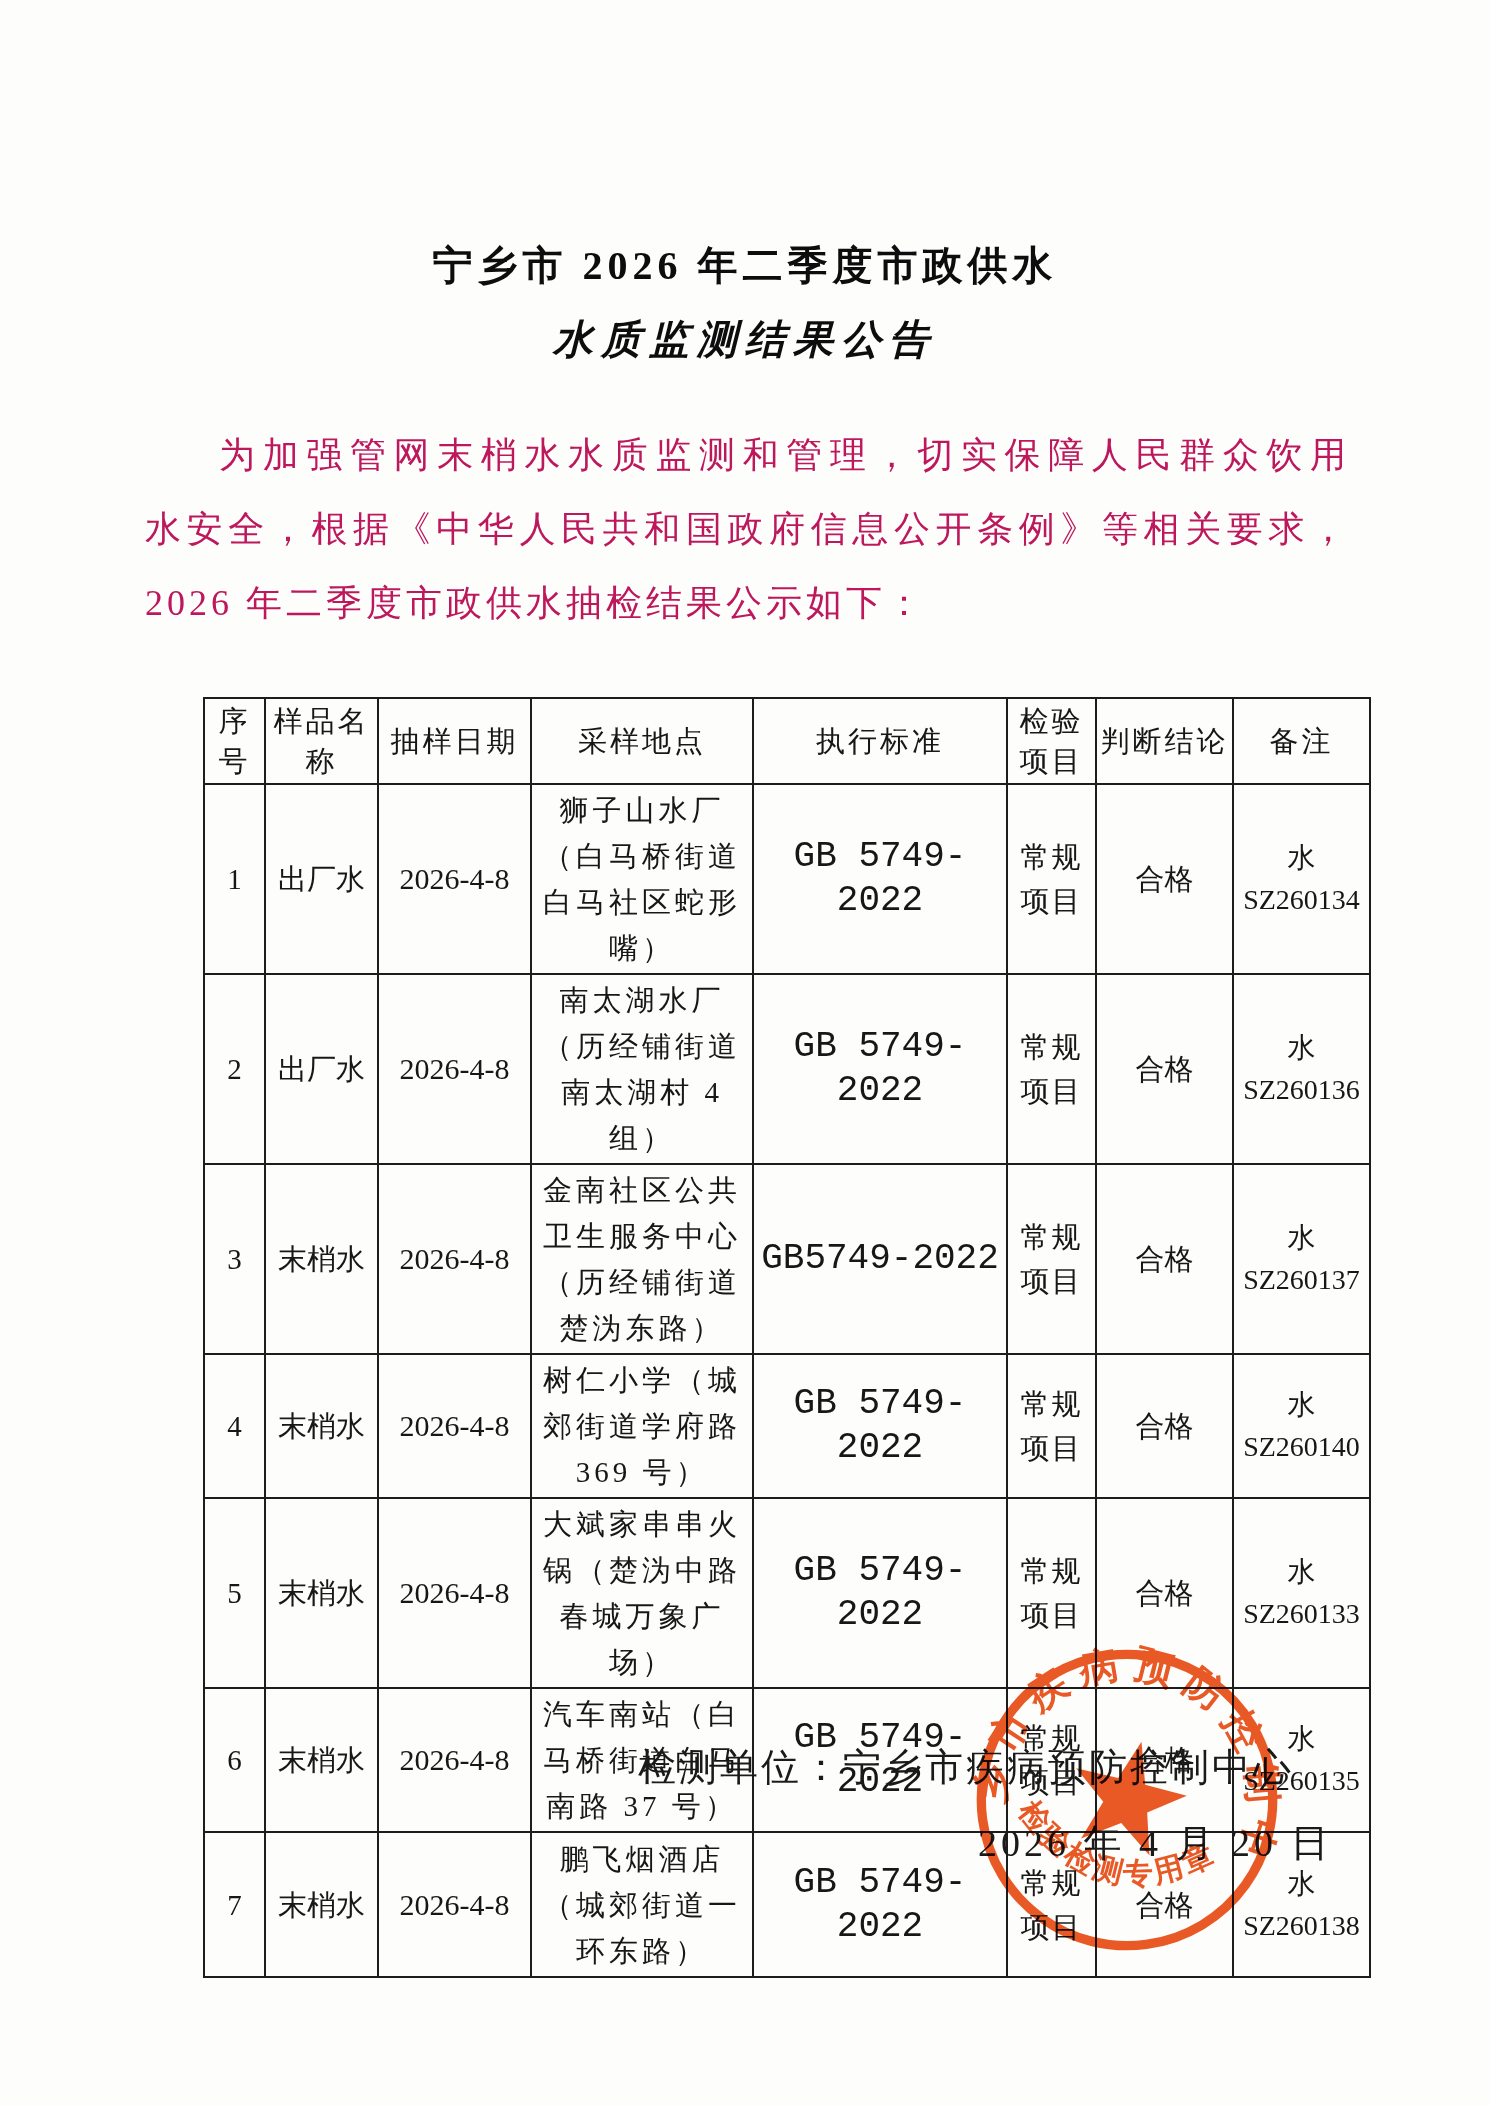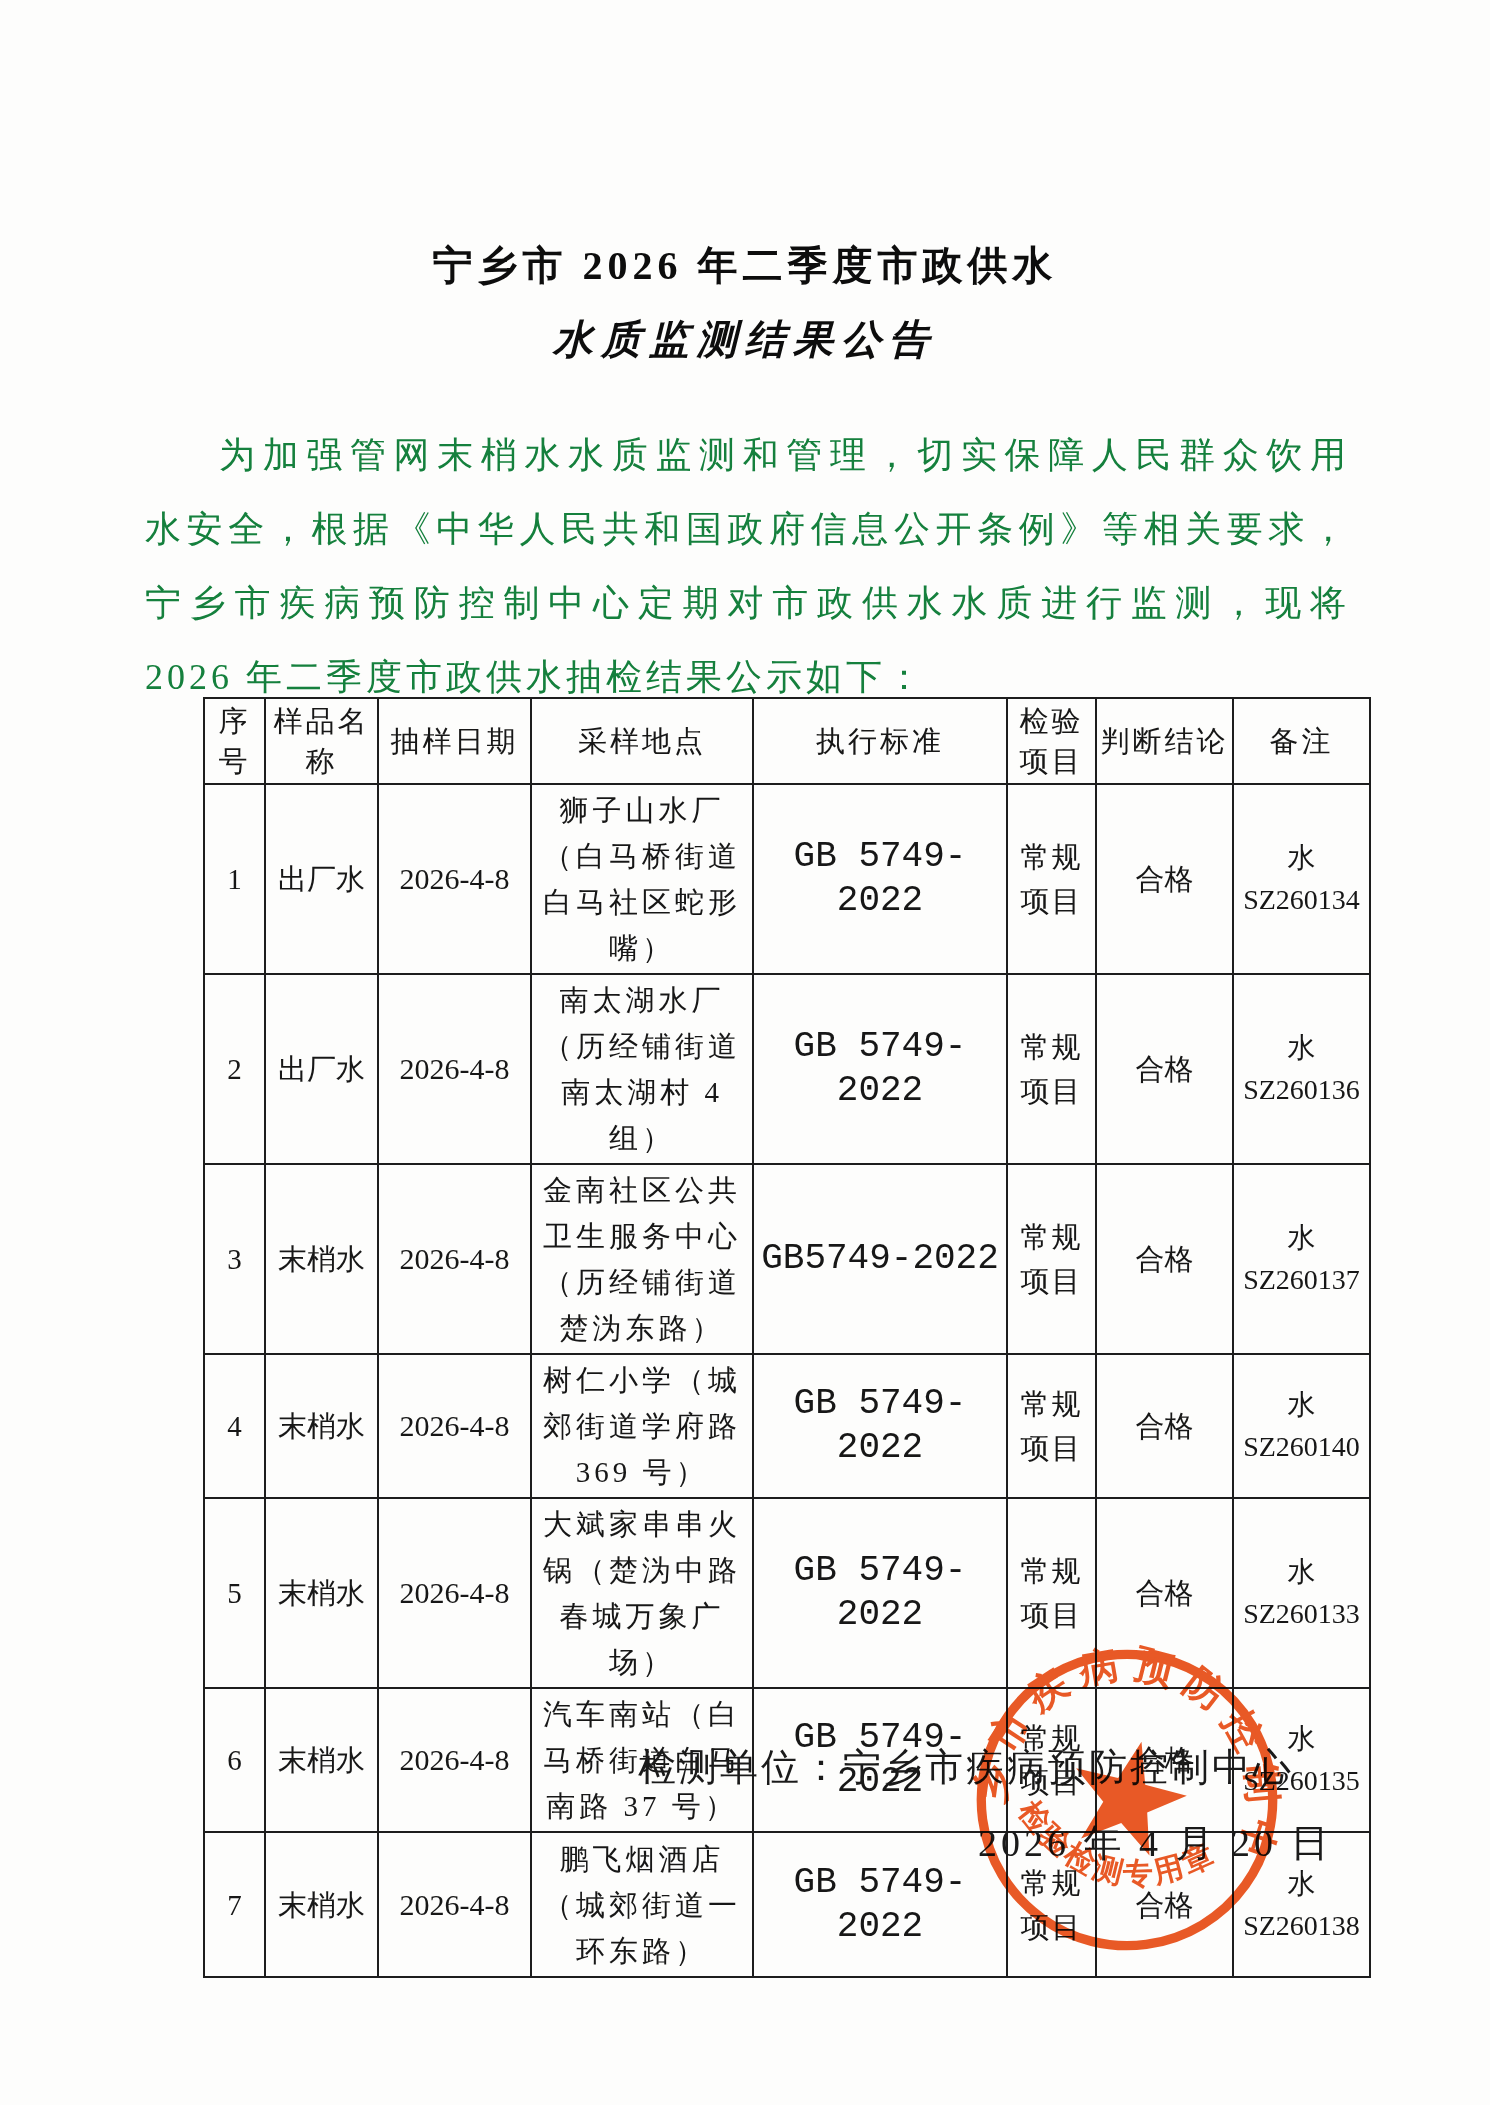"为加强管网末梢水水质监测和管理，切实保障人民群众饮用" .body-paragraph { color: #15803d -> #be185d }
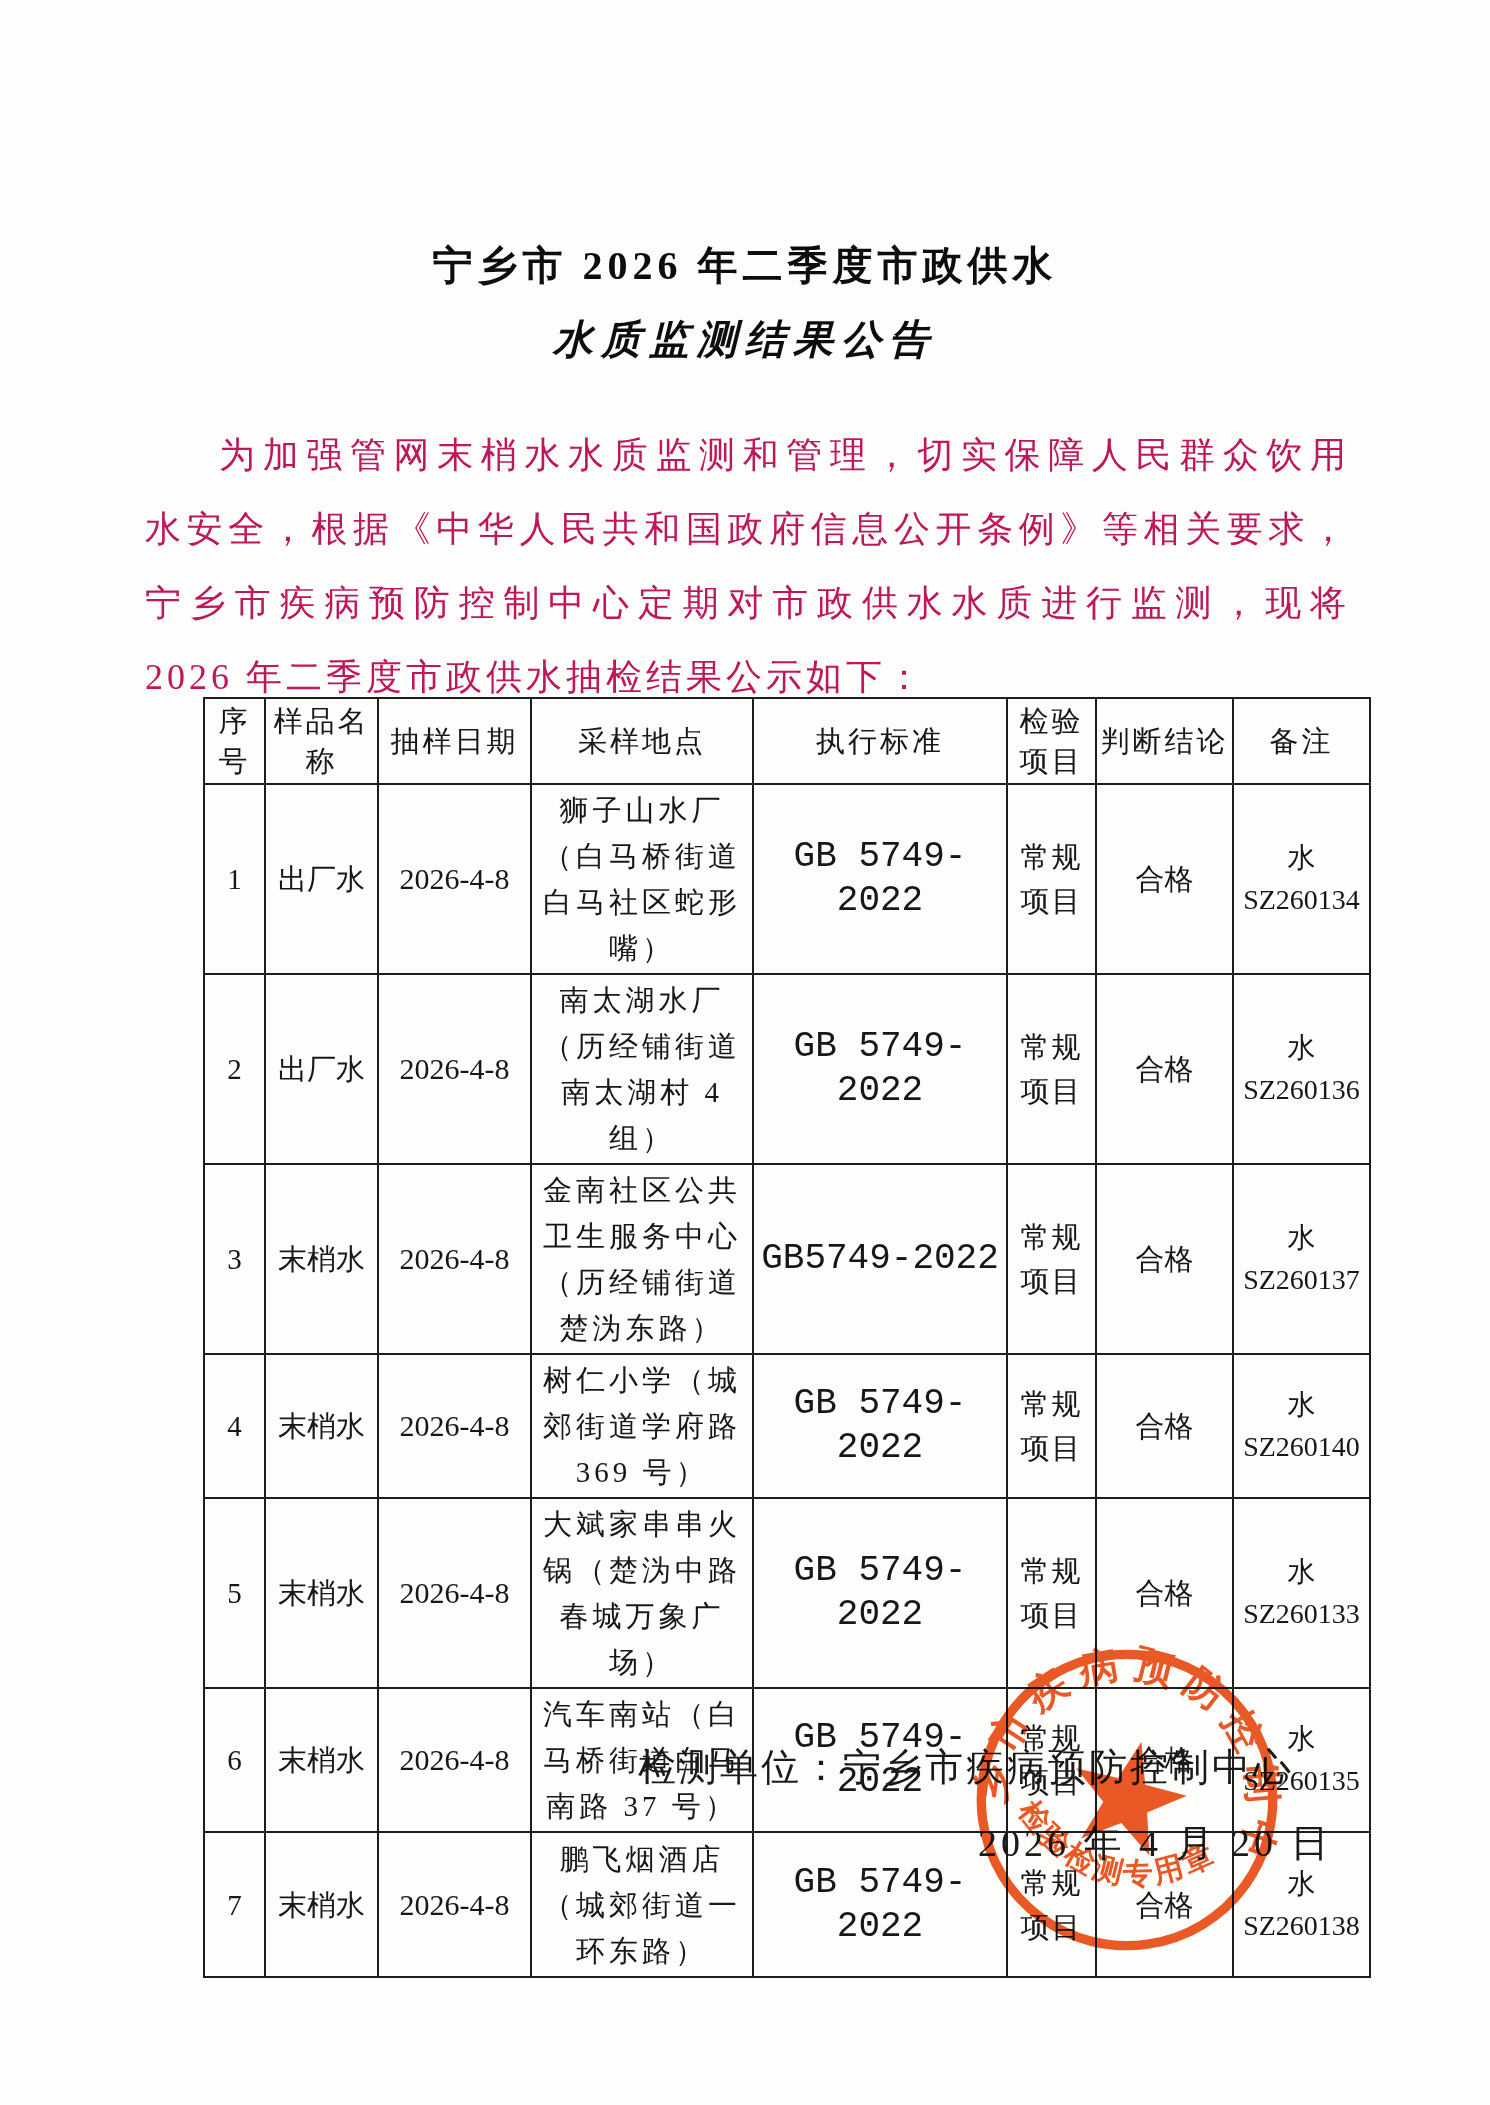"宁乡市疾病预防控制中心定期对市政供水水质进行监测，现将" div.para-line { html: <div>宁乡市疾病预防控制中心定期对市政供水水质进行监测，现将</div> -> none }
